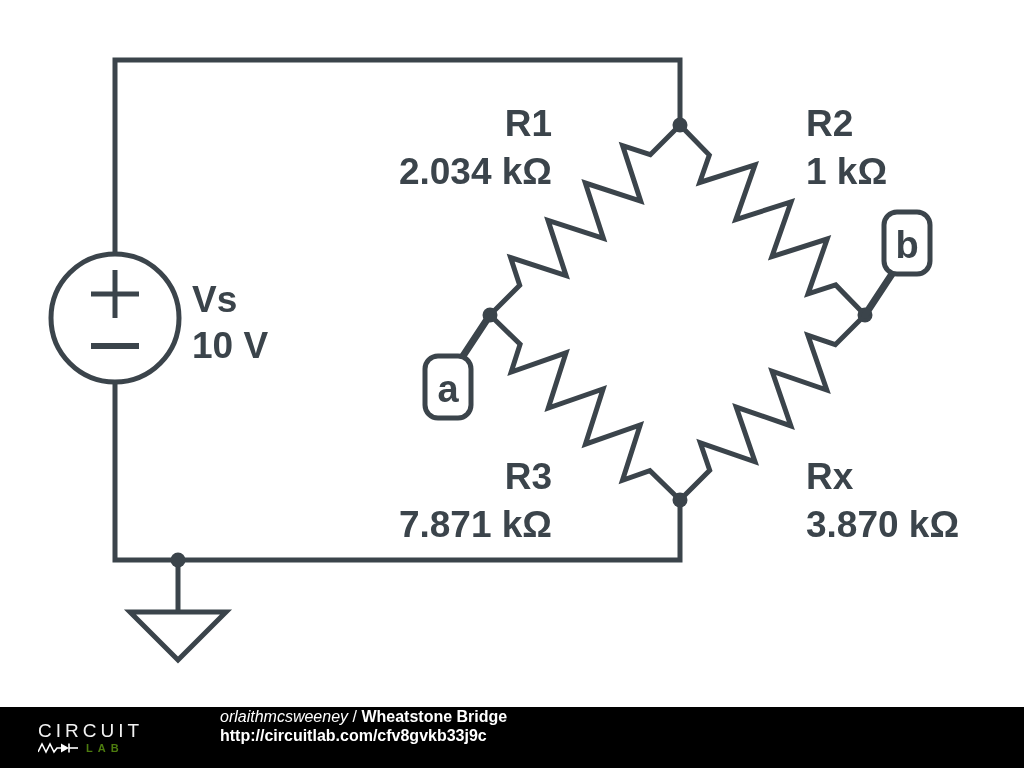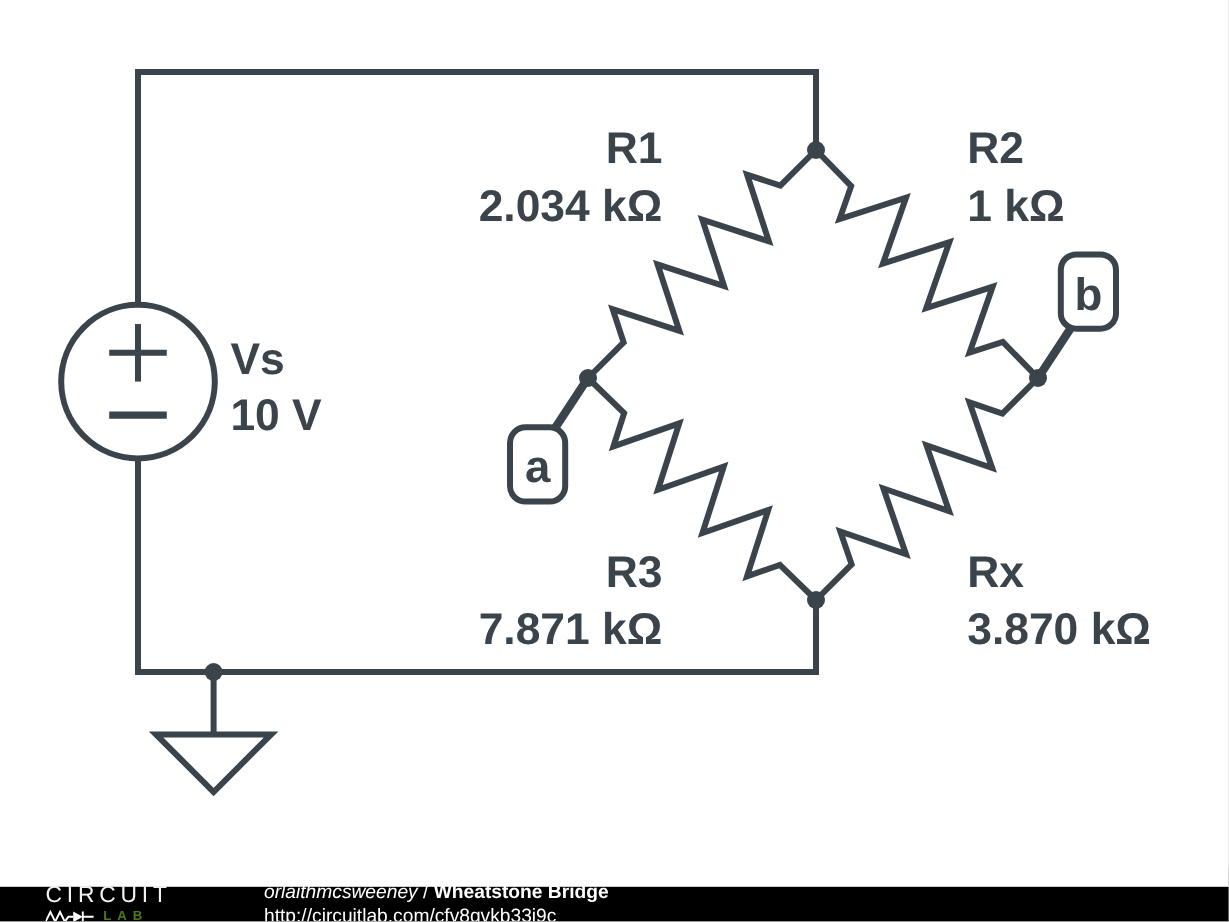"CIRCUIT" .footer { align-items: center -> none; height: 29px -> 61px }
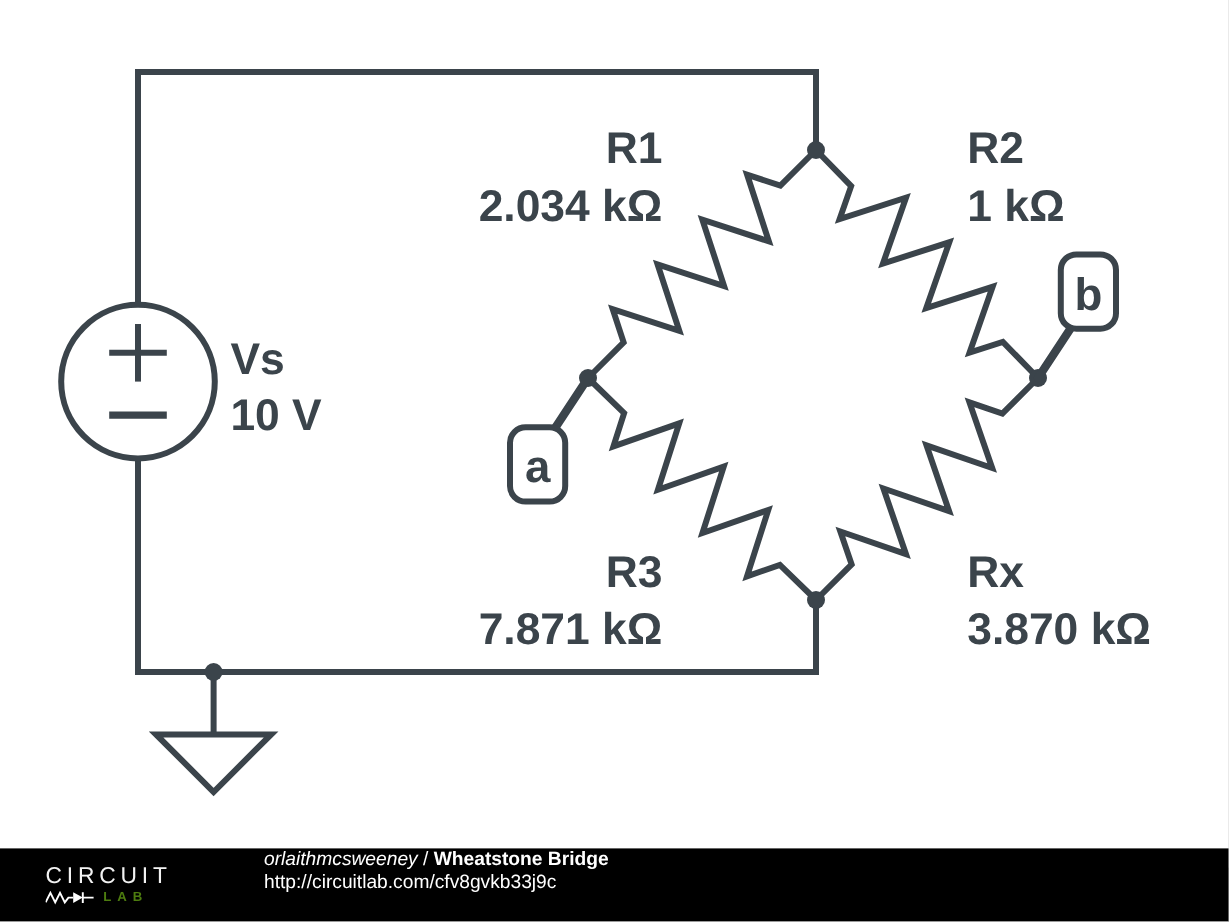"http://circuitlab.com/cfv8gvkb33j9c" .footer-line2 { font-weight: normal -> bold }
